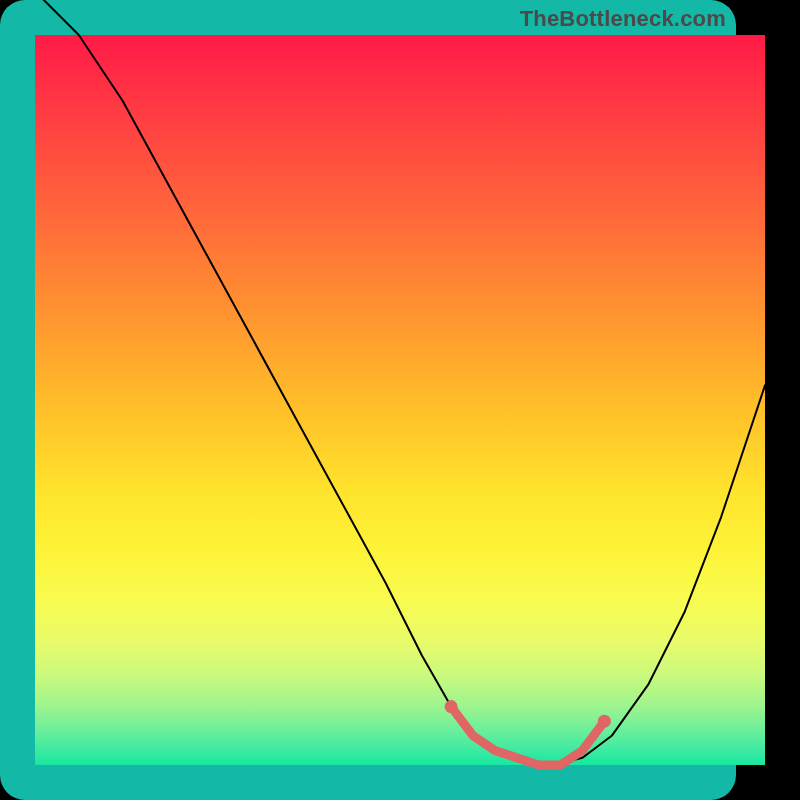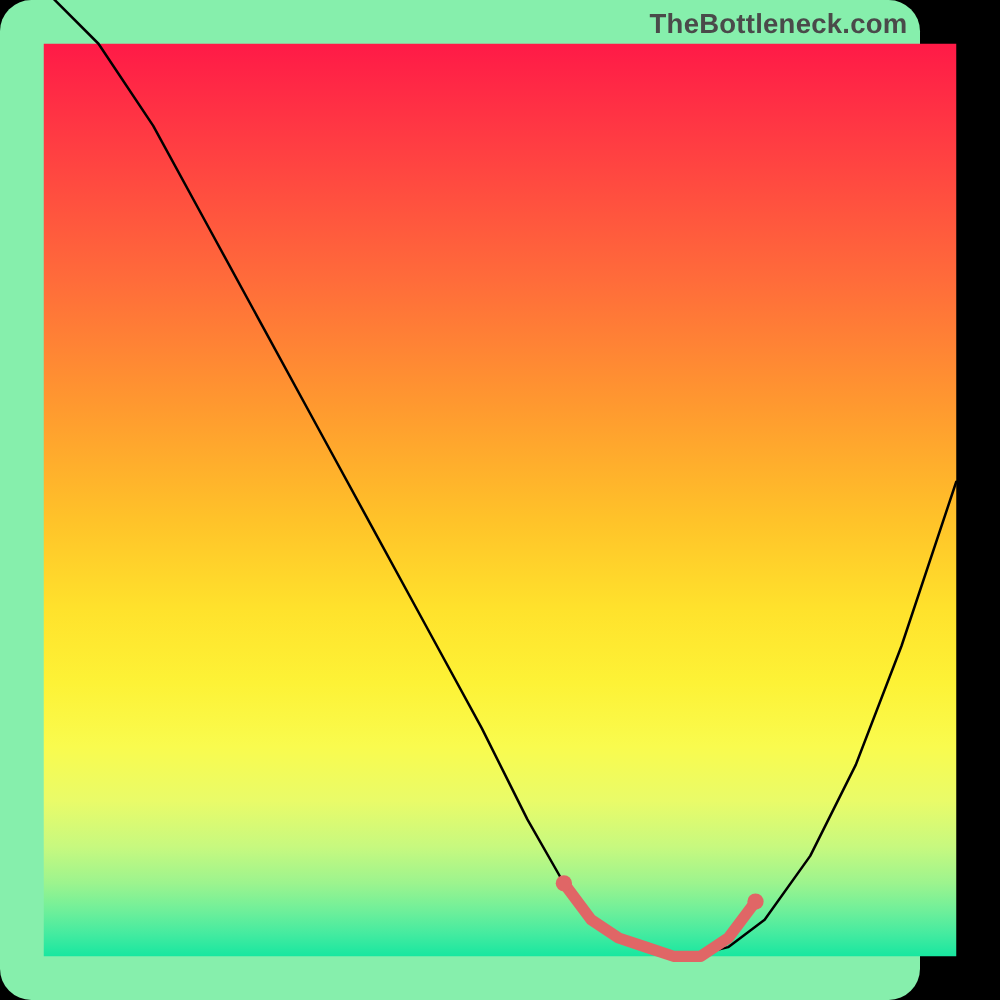"TheBottleneck.com" .frame { background: #86efac -> #14b8a6 }
